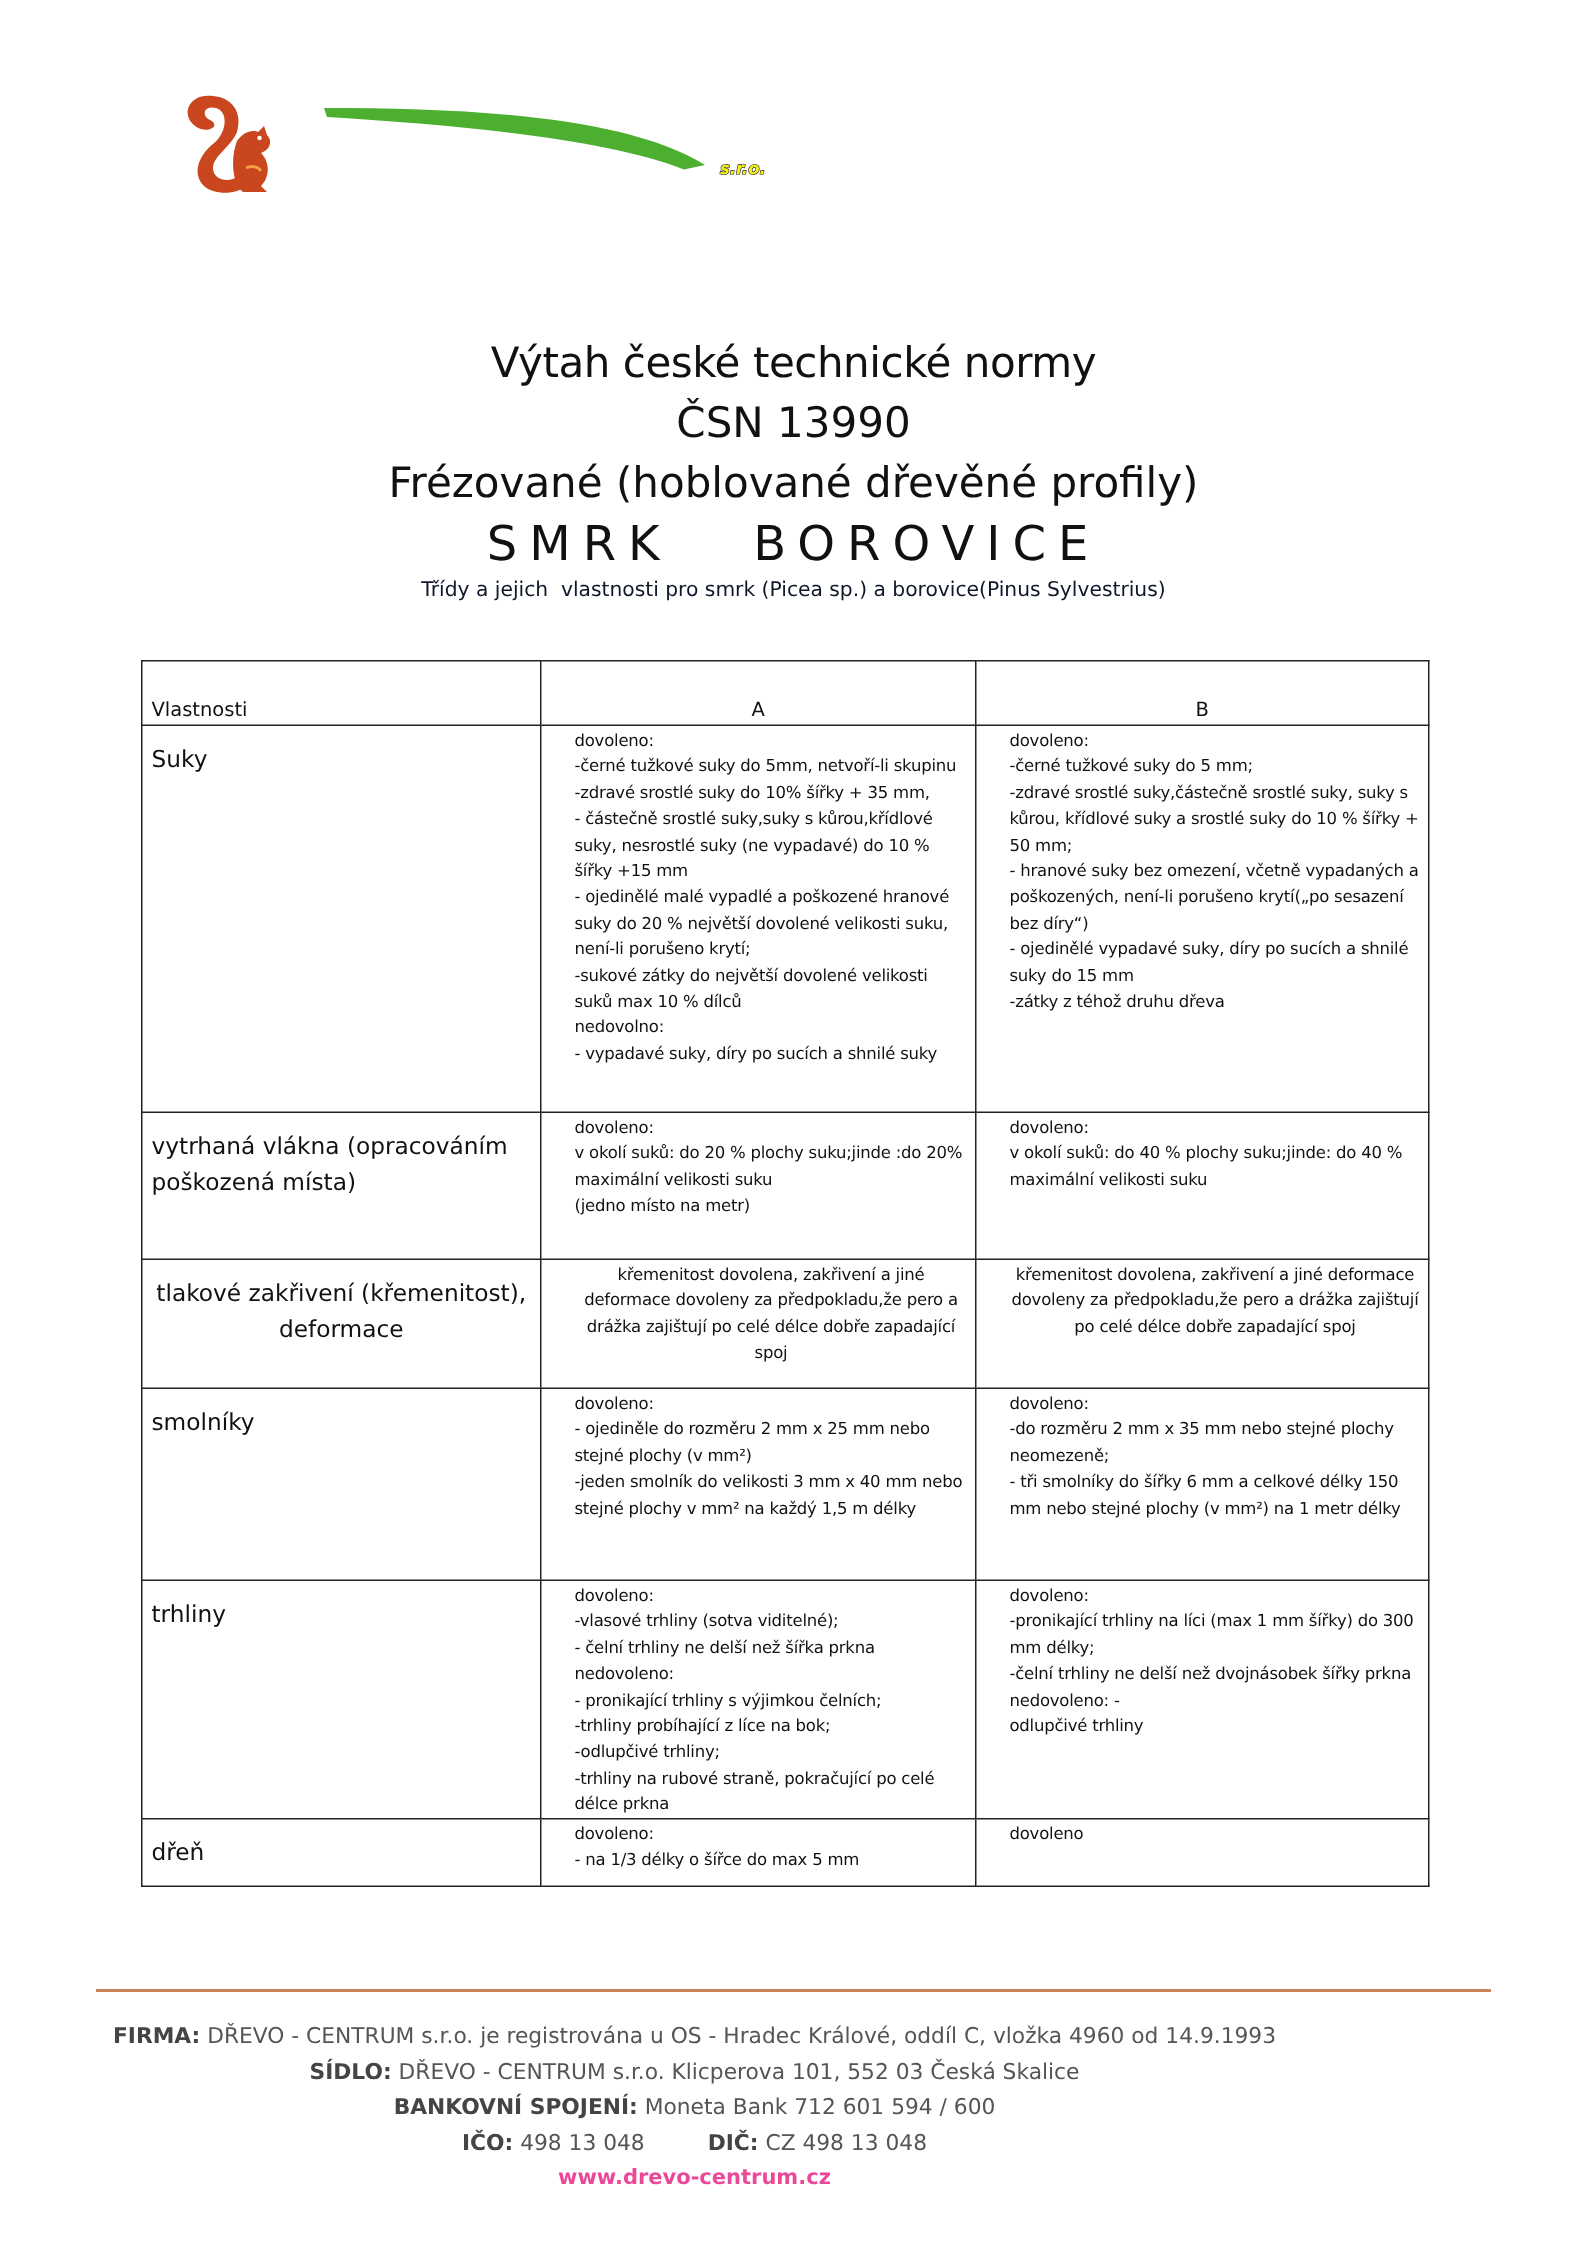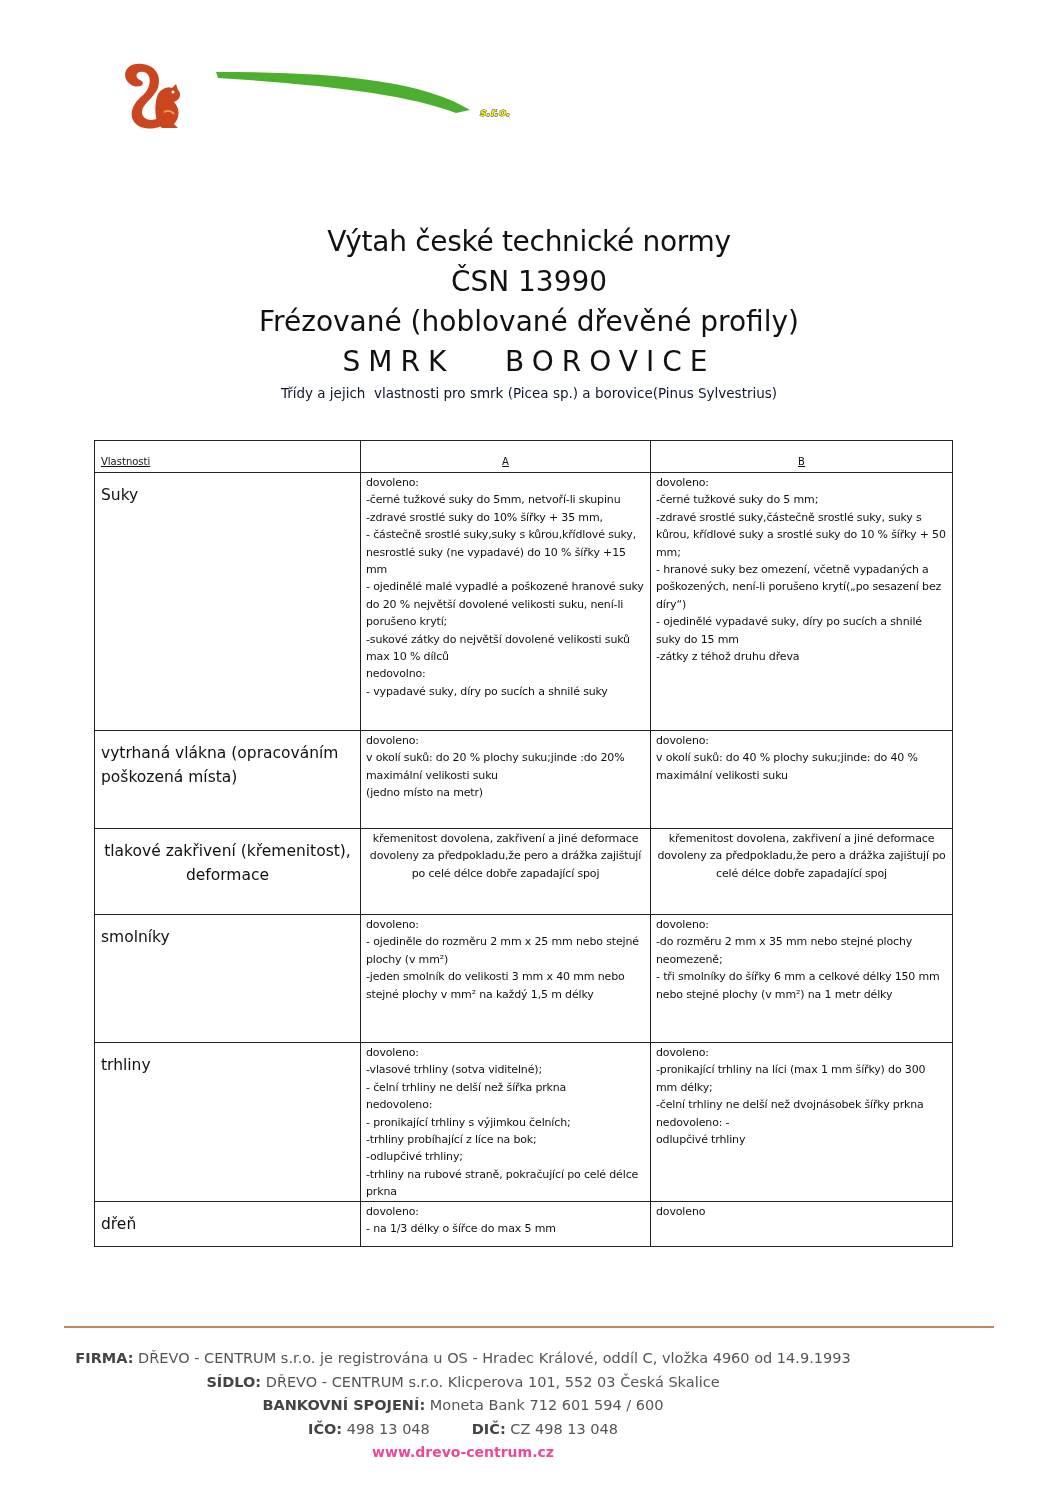"SMRK BOROVICE" .t4 { font-size: 28px -> 32px }
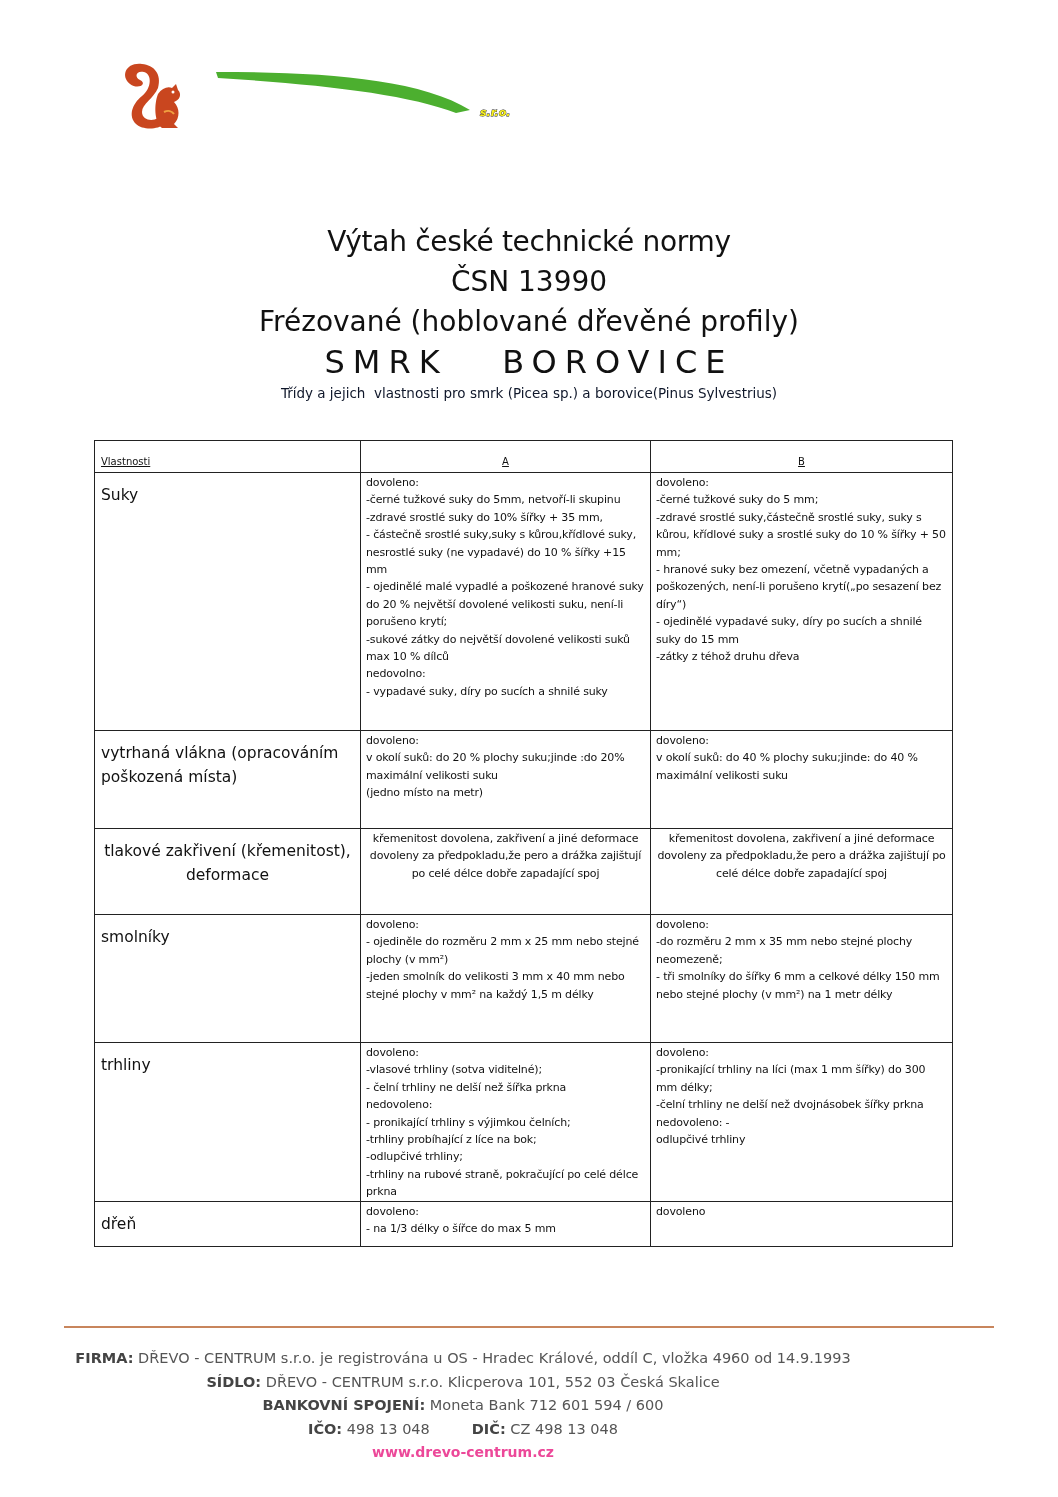"Vlastnosti" .hdr th { font-size: 10px -> 13px; padding: 12px 6px 0 6px -> 24px 6px 0 6px; text-decoration: underline -> none }
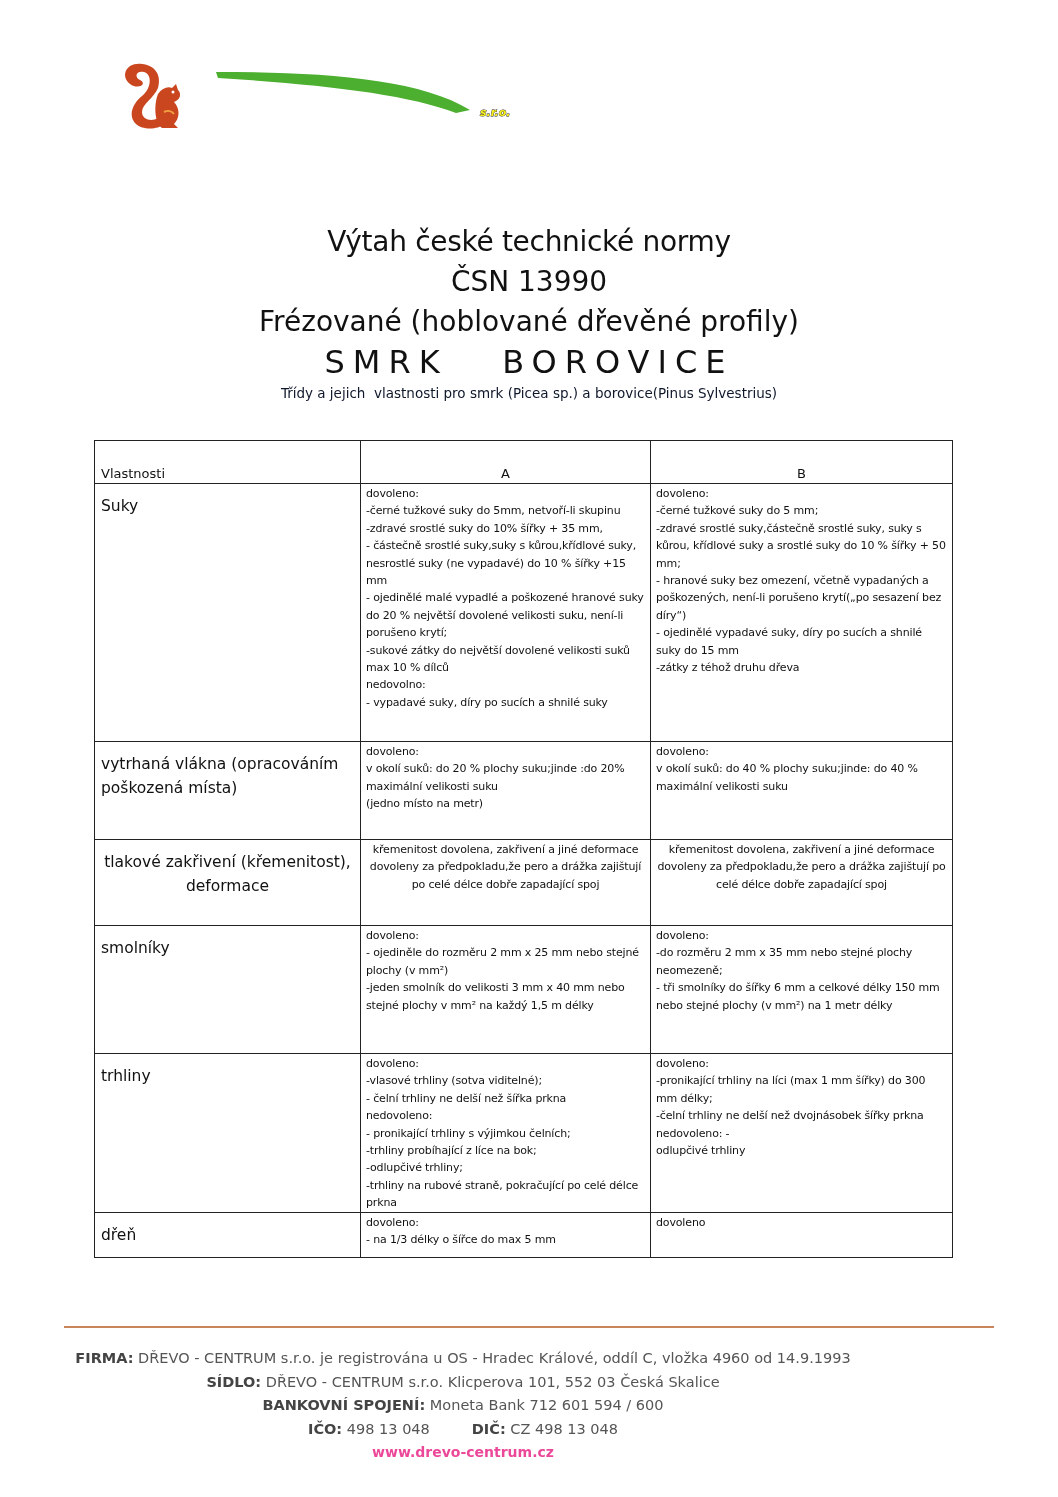"dovoleno:" .cell { padding: 1px 5px 0 5px -> 1px 5px 0 22px }
